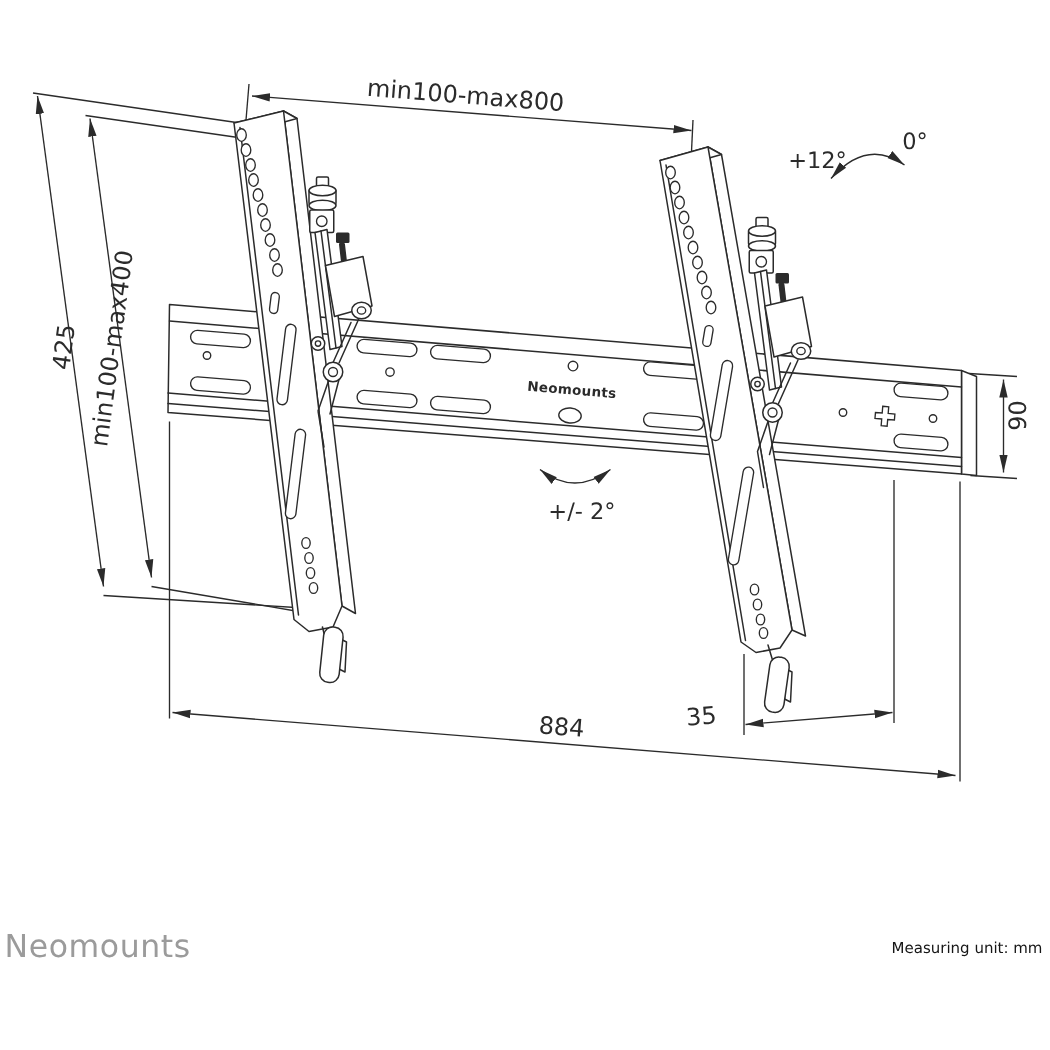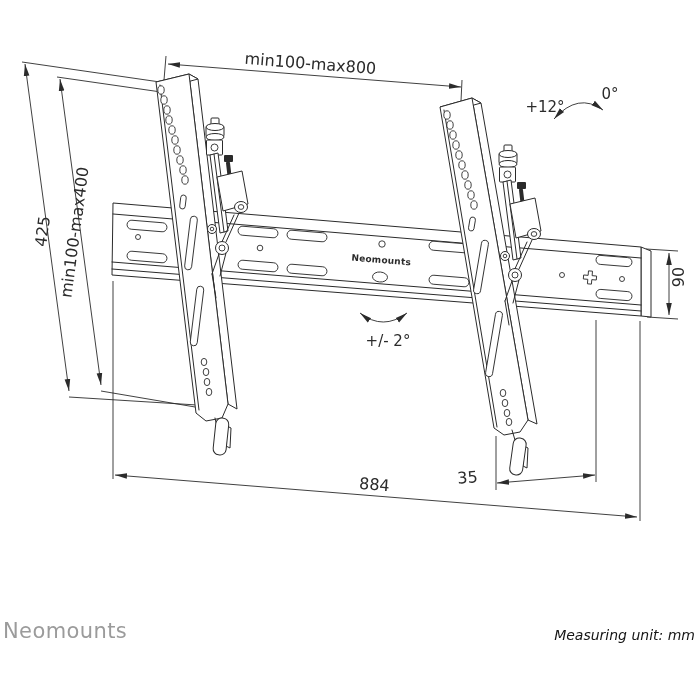"Measuring unit: mm" .unit { font-size: 14px -> 10px; font-style: italic -> none }
